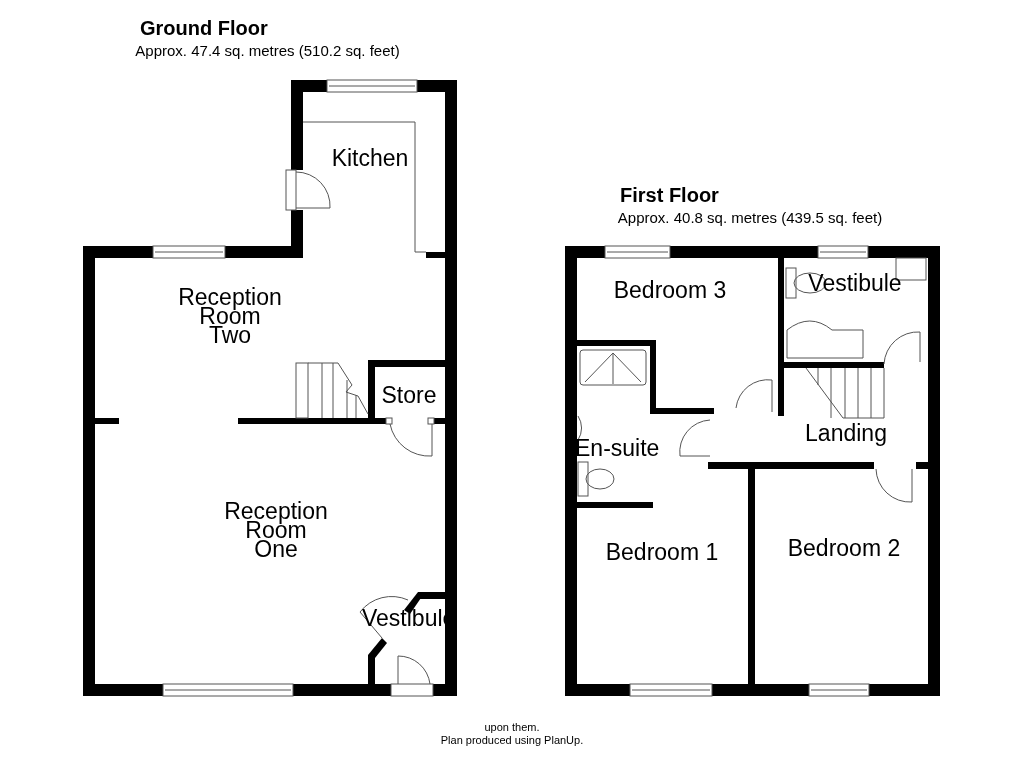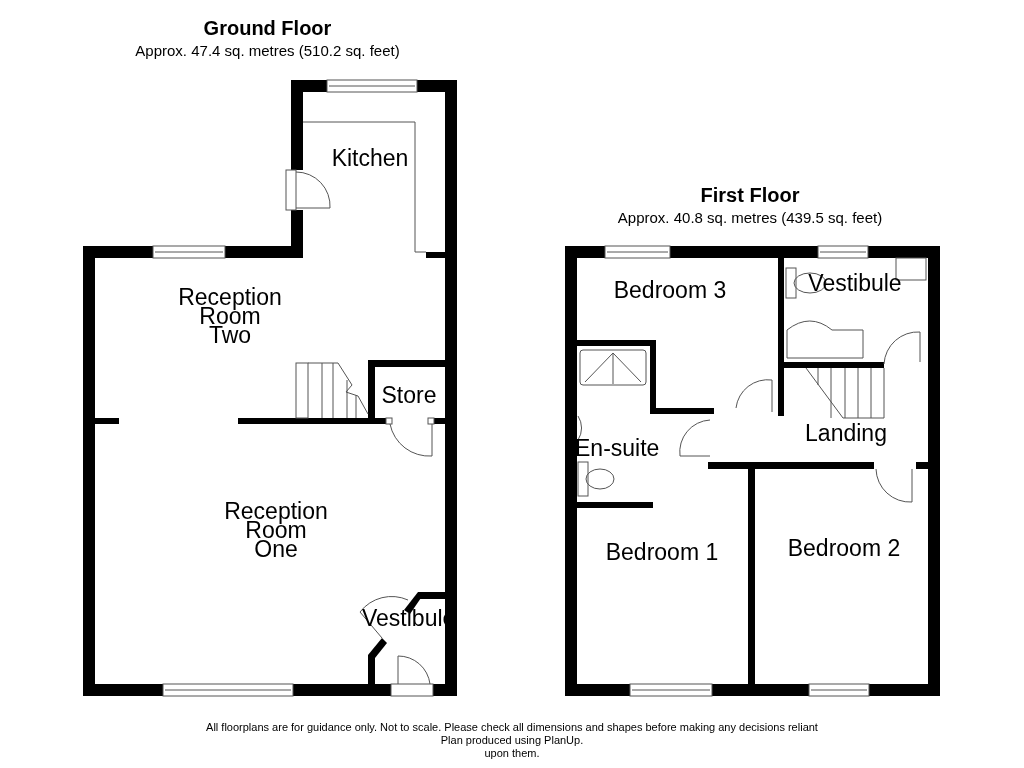"Ground Floor" .title { text-align: center -> left }
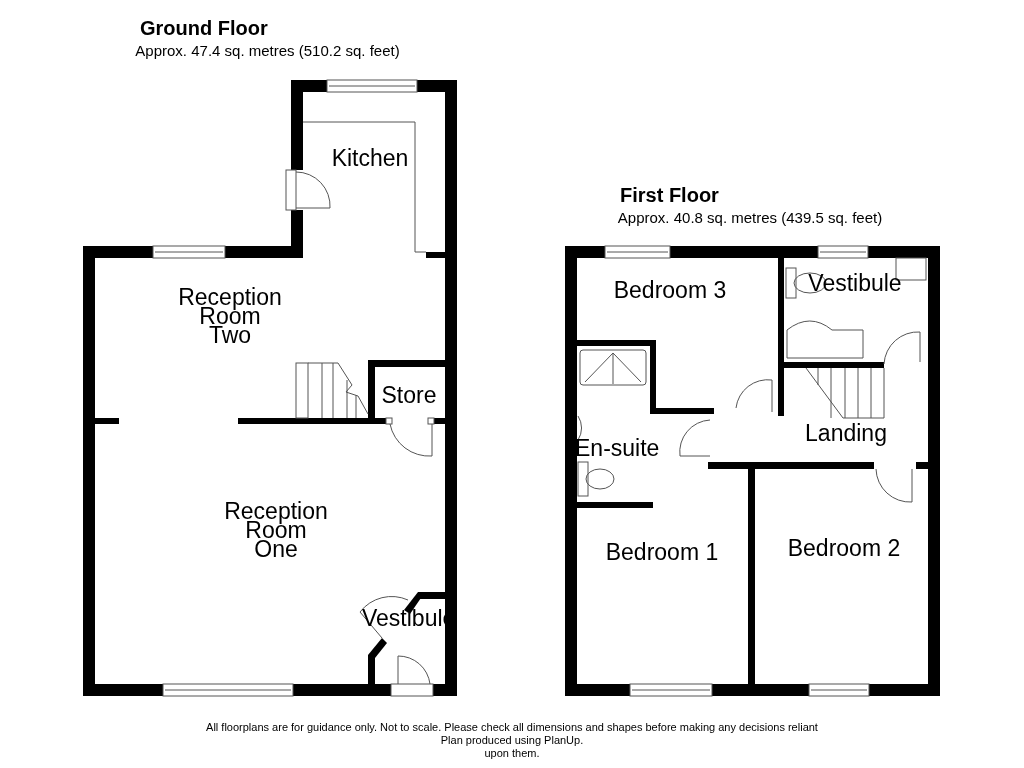"All floorplans are for guidance" div { html: <div>All floorplans are for guidance only. Not to scale. Please check all dimensions and shapes before making any decisions reliant</div> -> none }
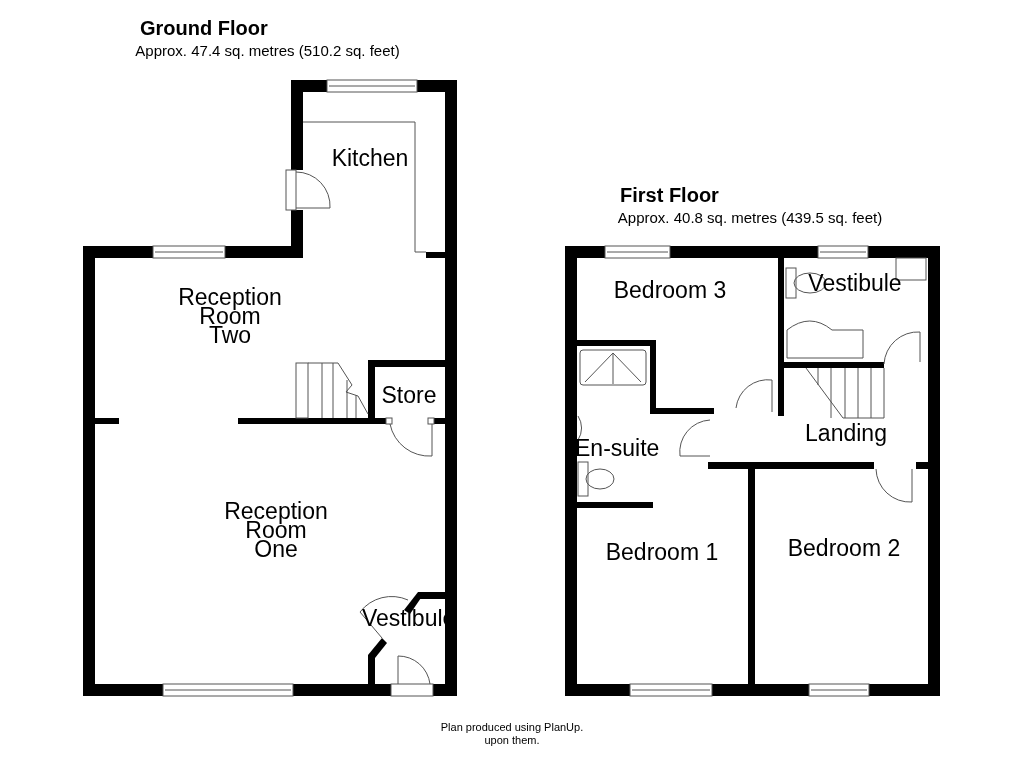"Plan produced using PlanUp." div { order: before "upon them." -> after "upon them." }
